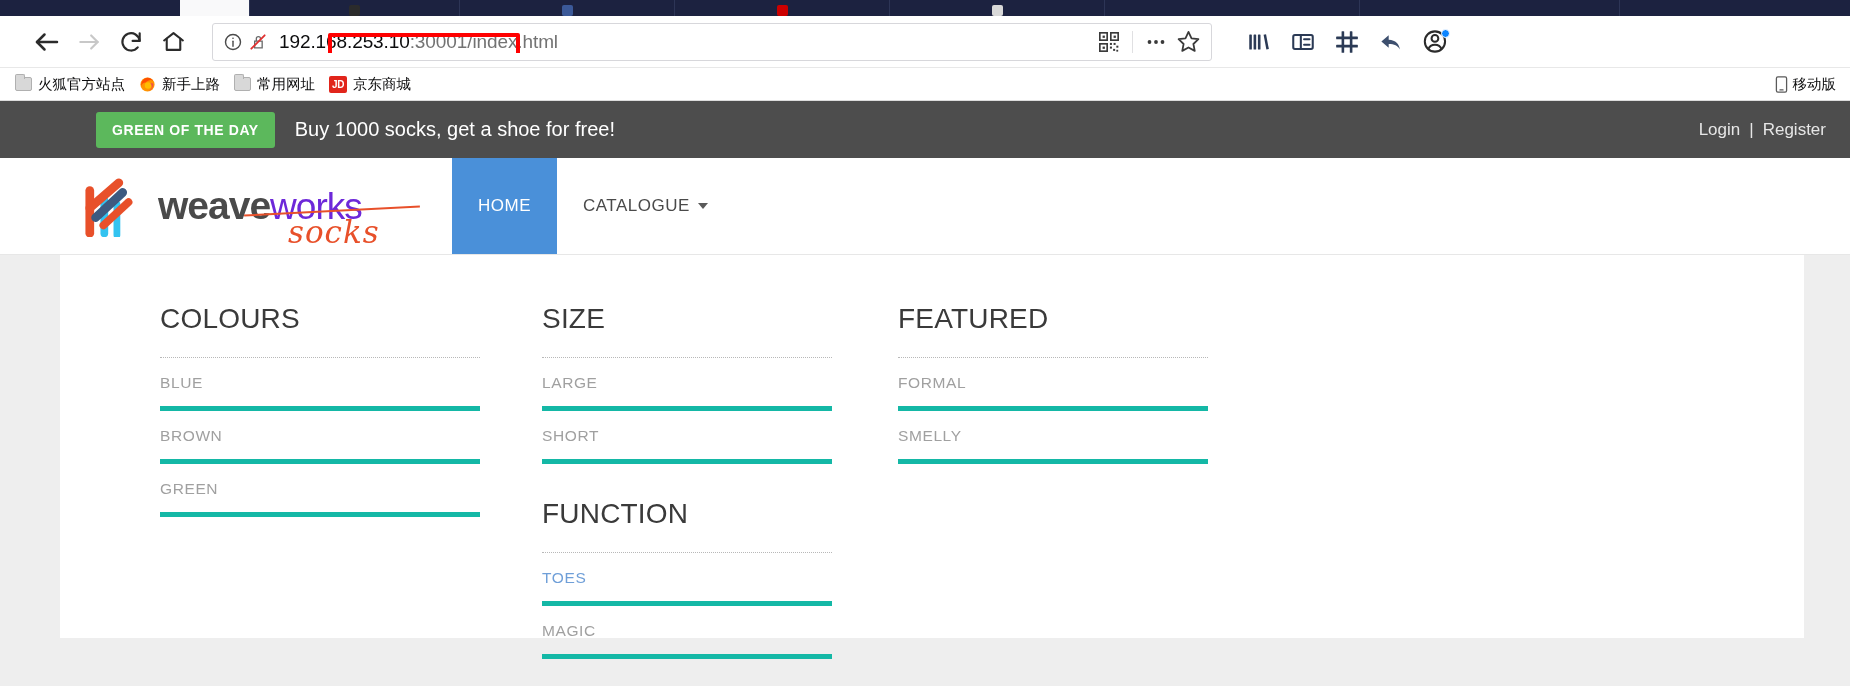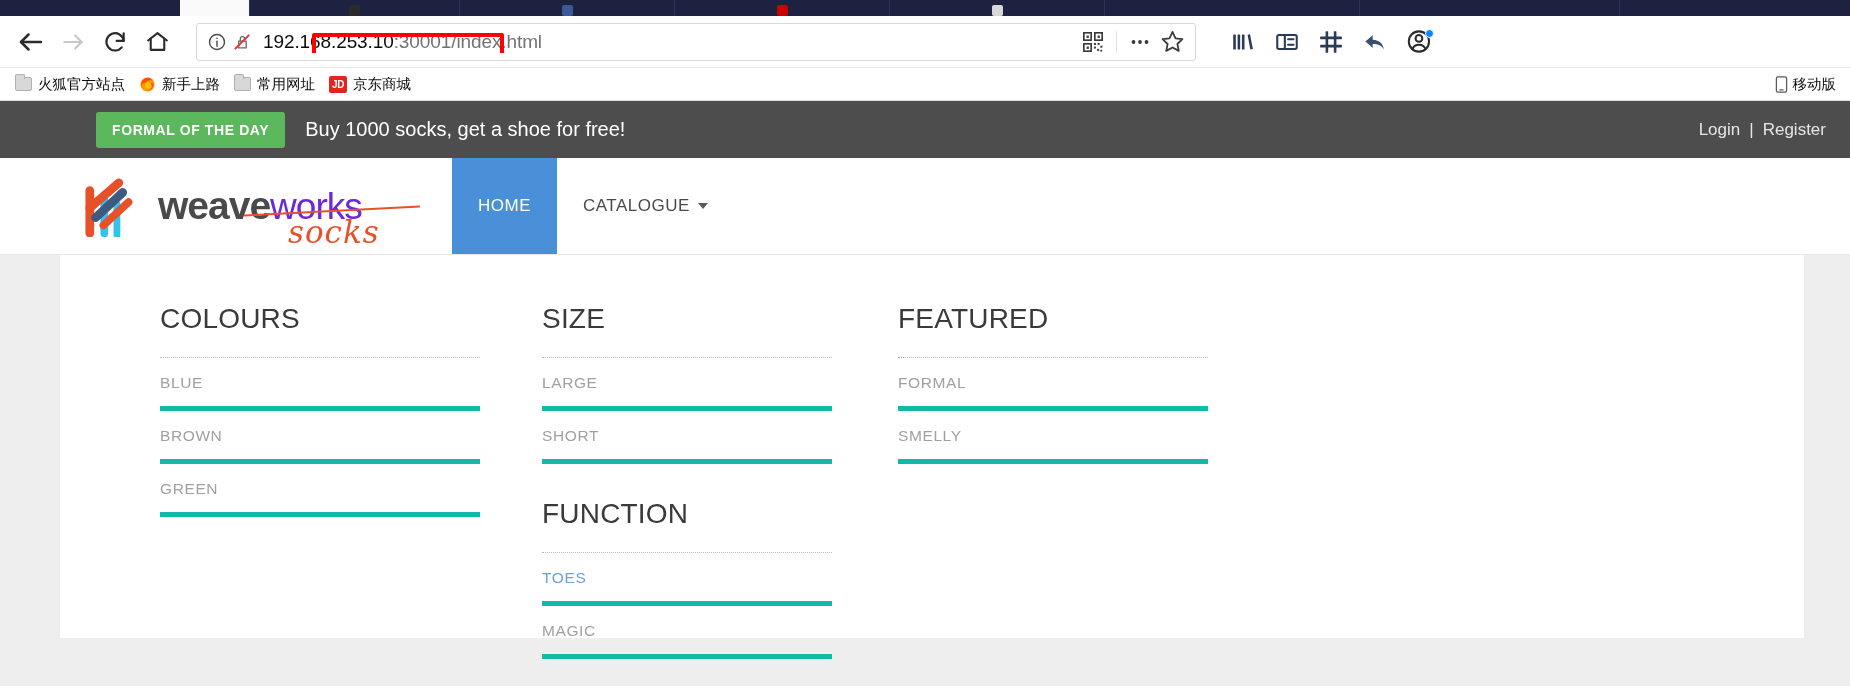"192.168.253.10:30001/index.html" .navbar { padding: 0 10px -> 0 26px }
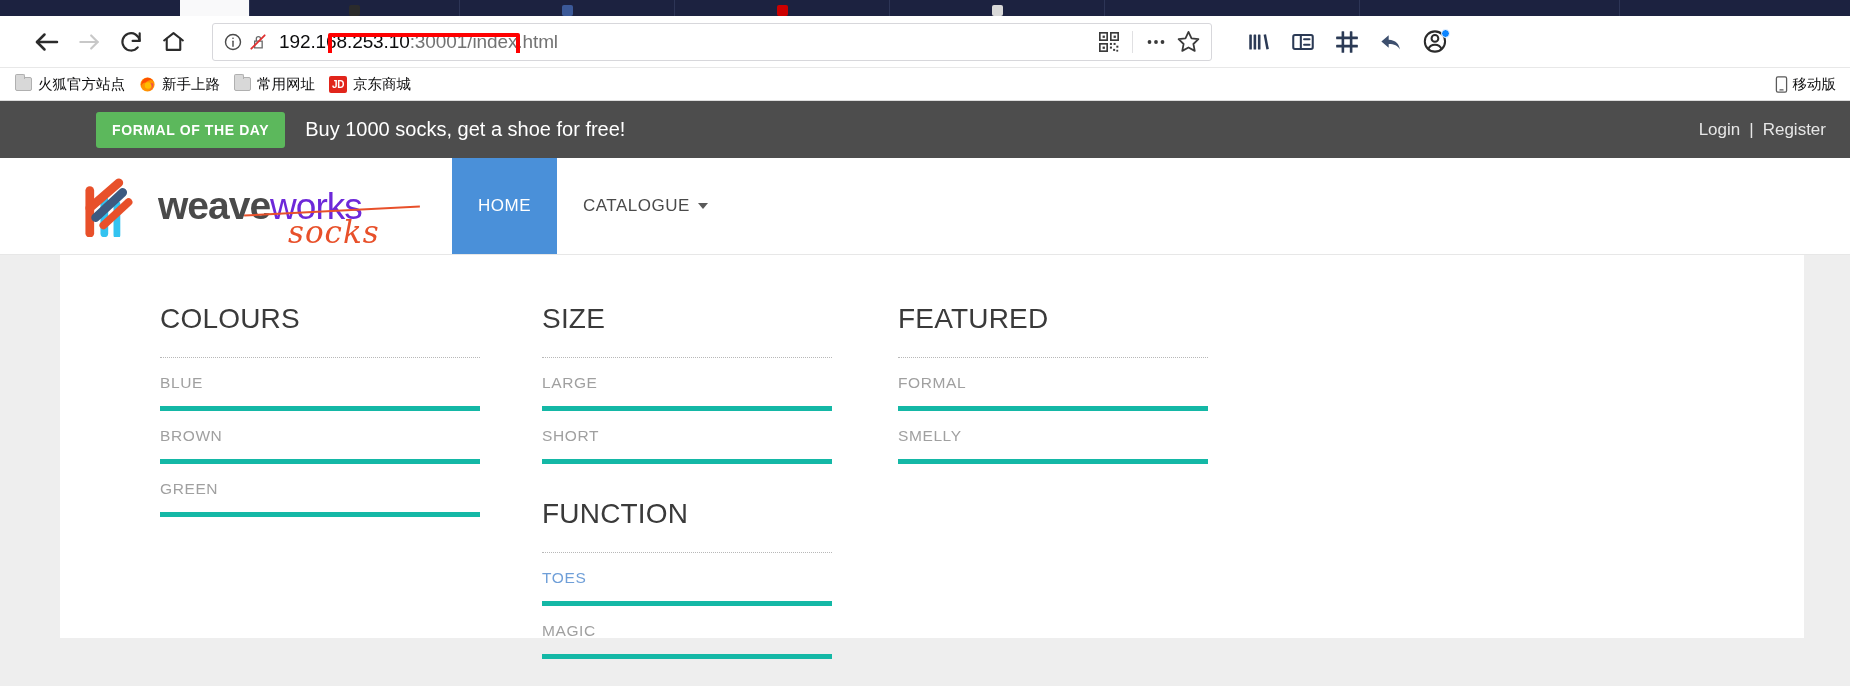"FORMAL OF THE DAY" span.offer-badge { text: FORMAL -> GREEN }
